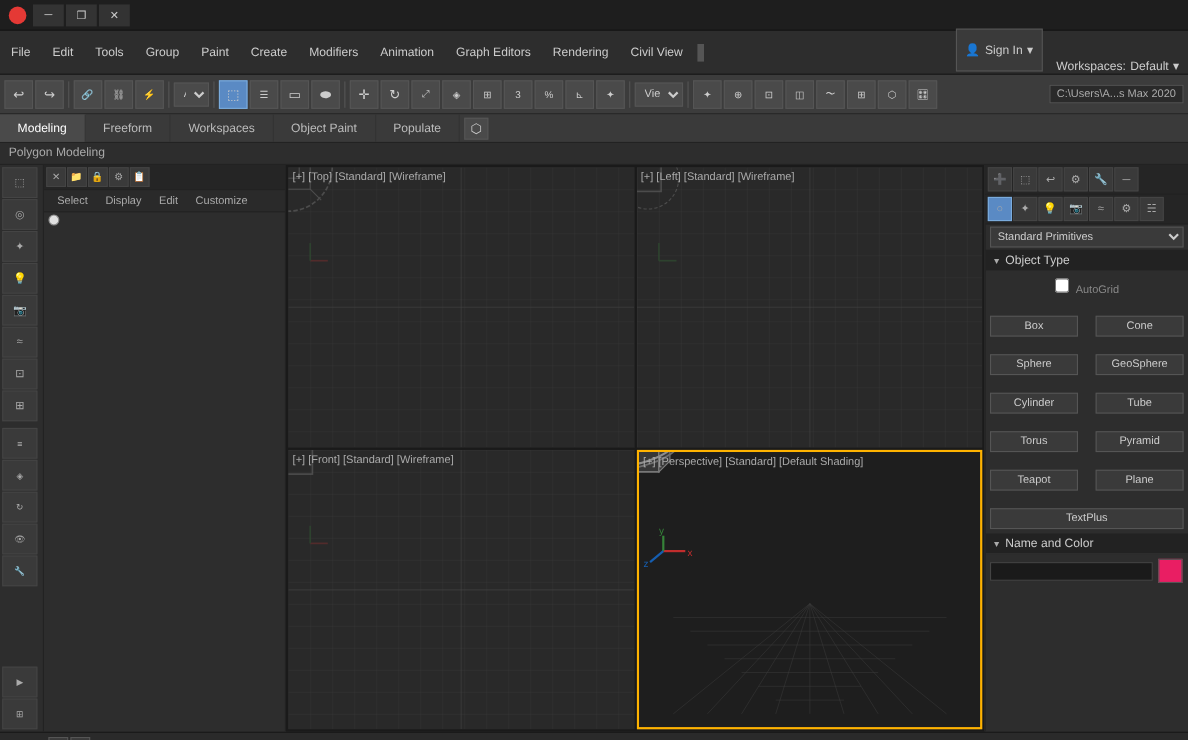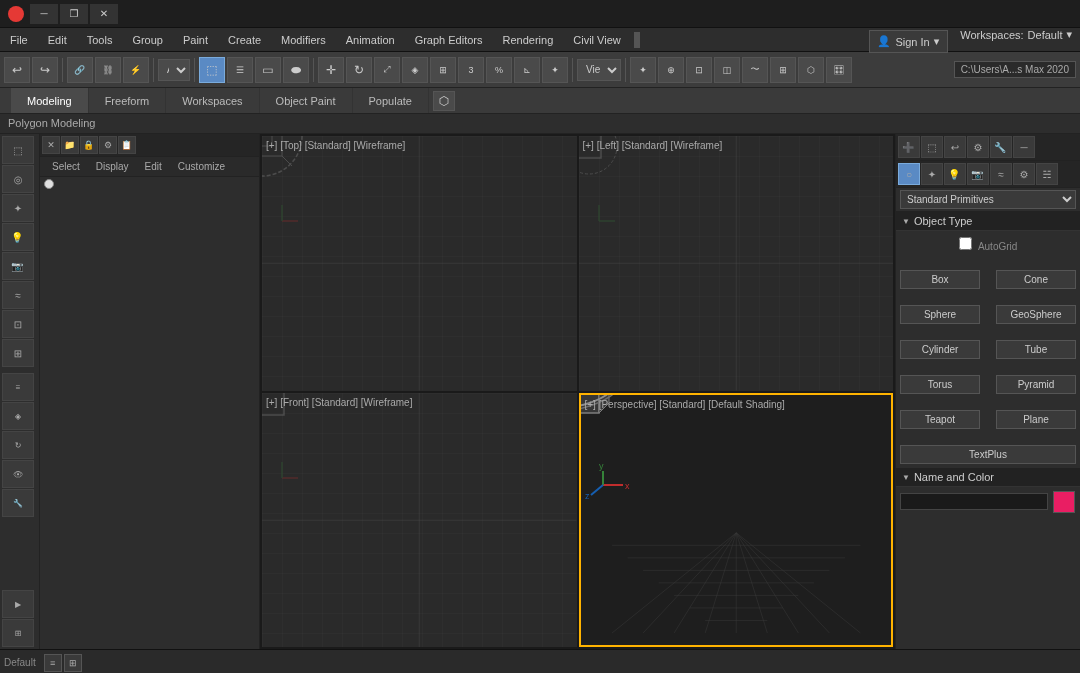"File" #menubar { align-items: flex-start -> flex-end; height: 24px -> 40px }
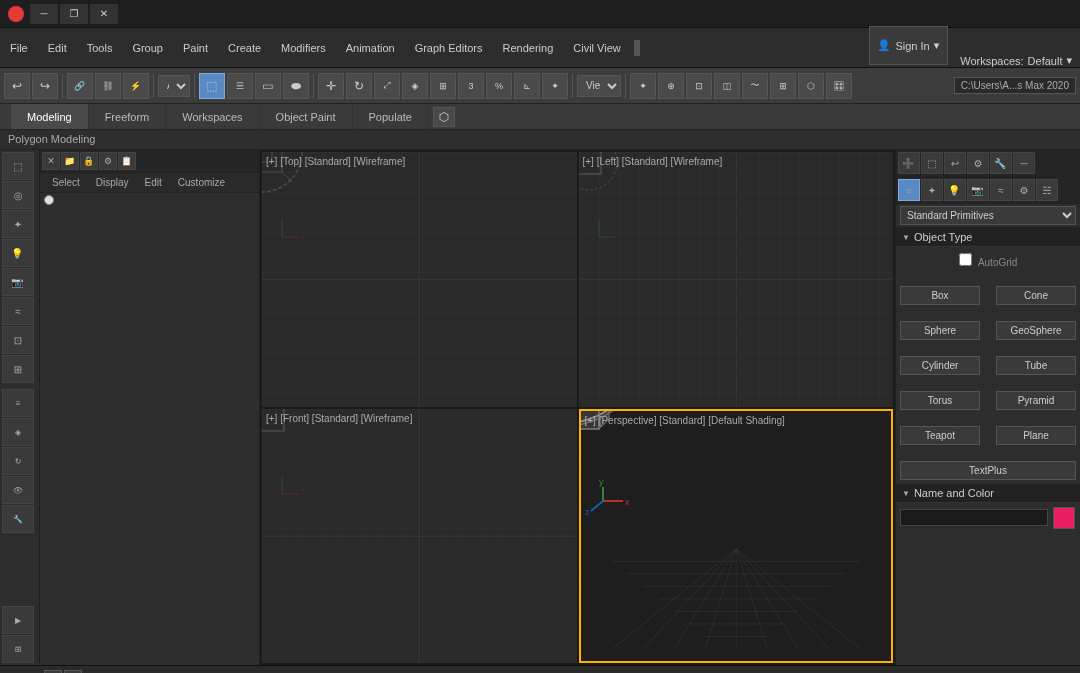"Modeling" .sub-tab.active { margin-left: 11px -> none }
